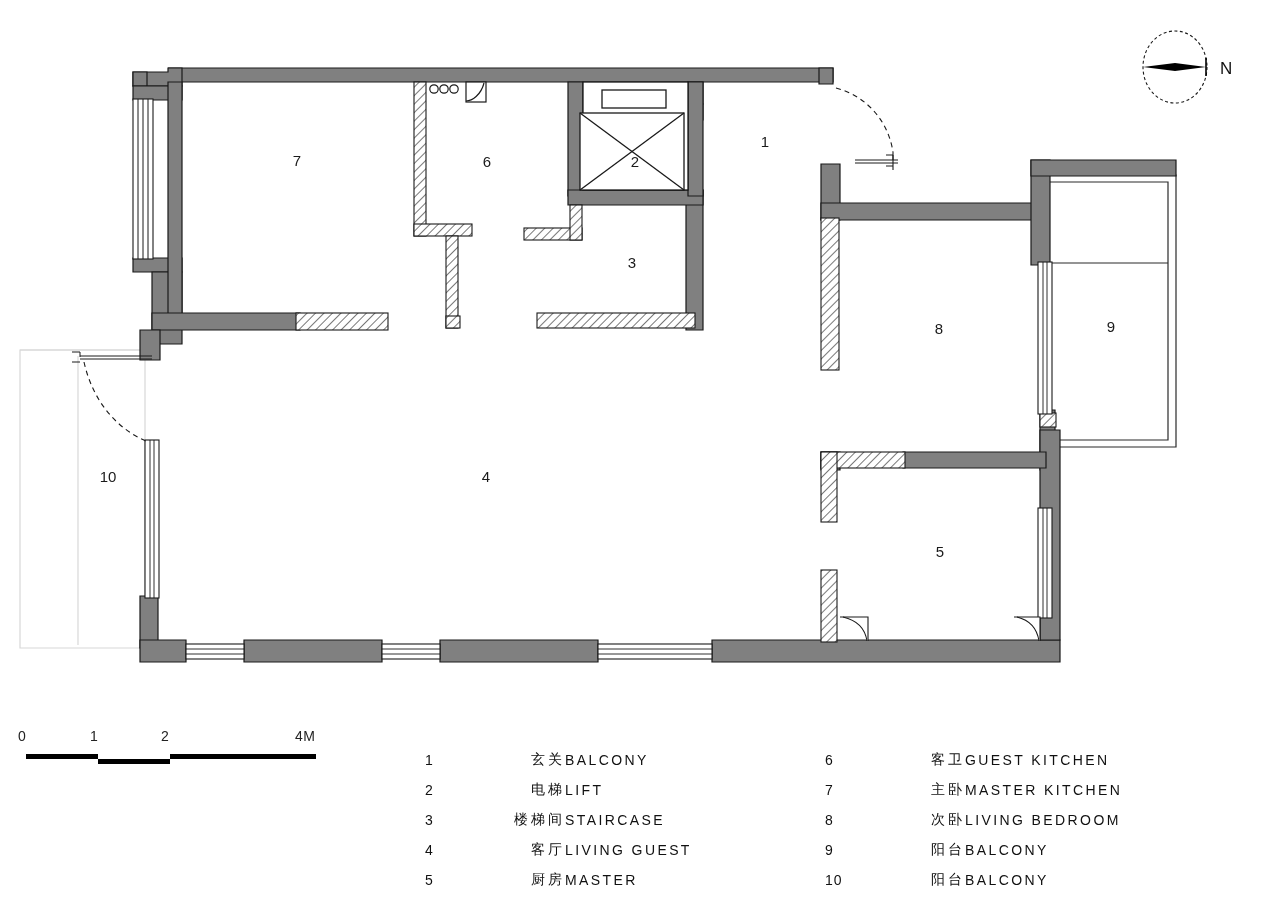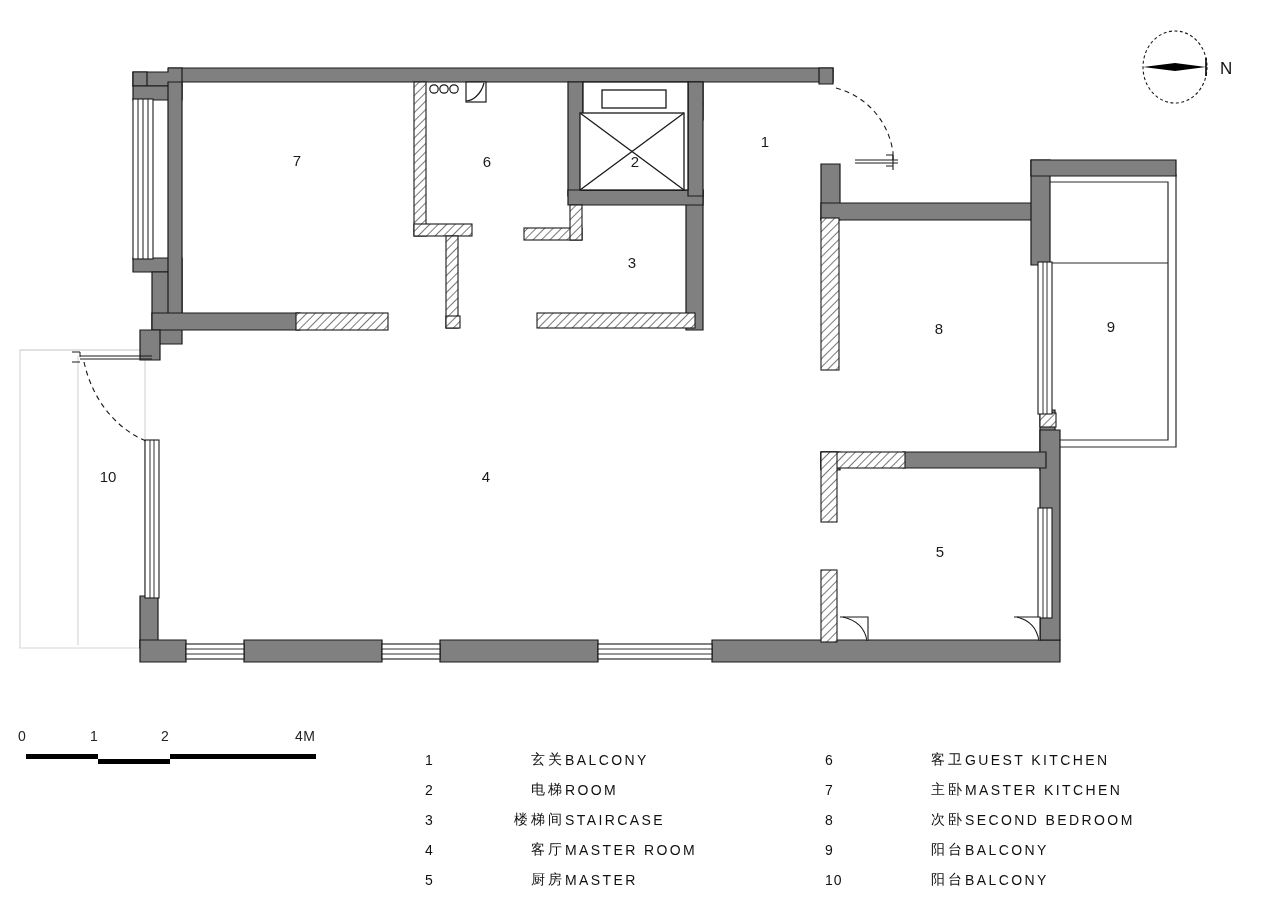"ROOM" span.legend-en { text: ROOM -> LIFT }
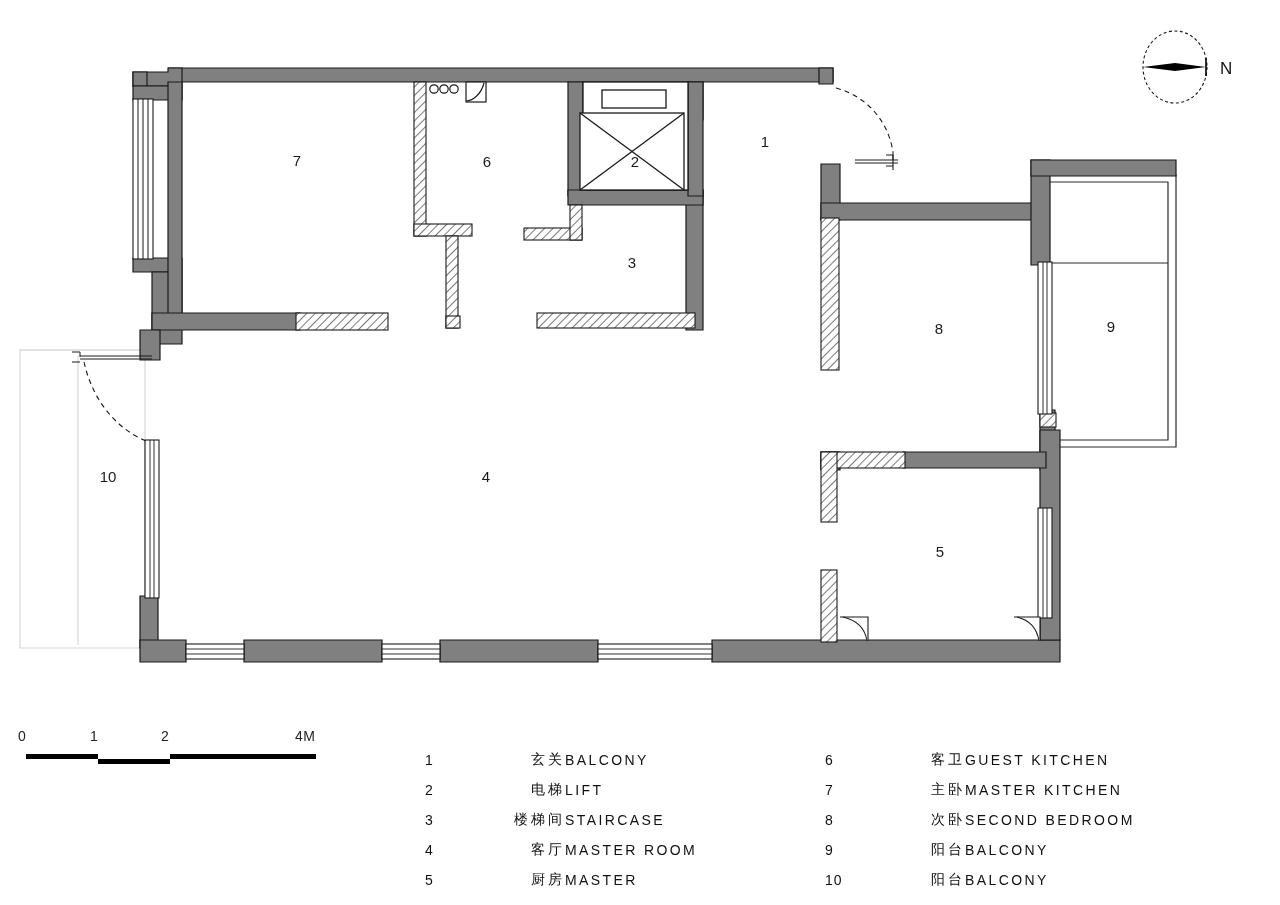"SECOND BEDROOM" span.legend-en { text: SECOND -> LIVING }
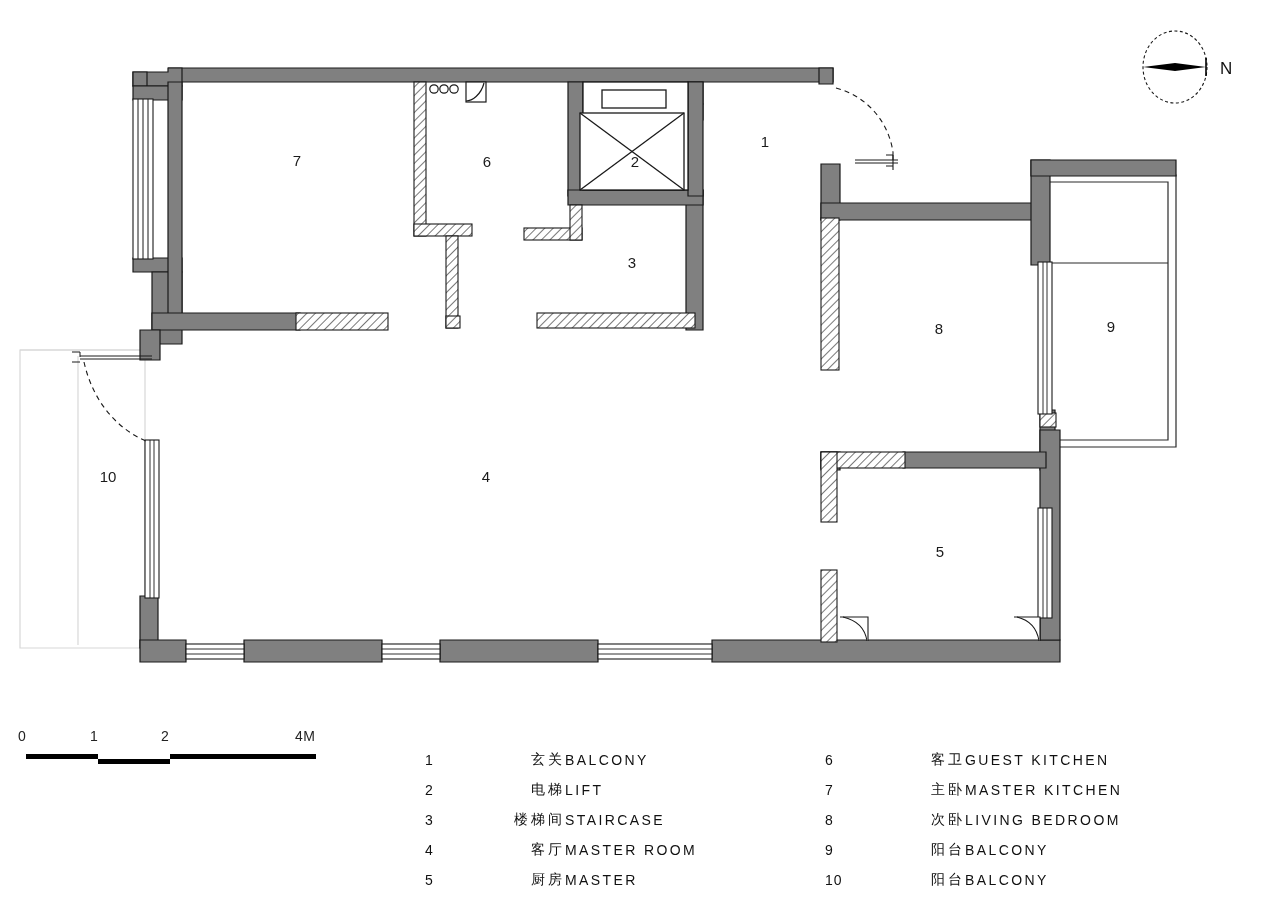"MASTER ROOM" span.legend-en { text: MASTER ROOM -> LIVING GUEST }
